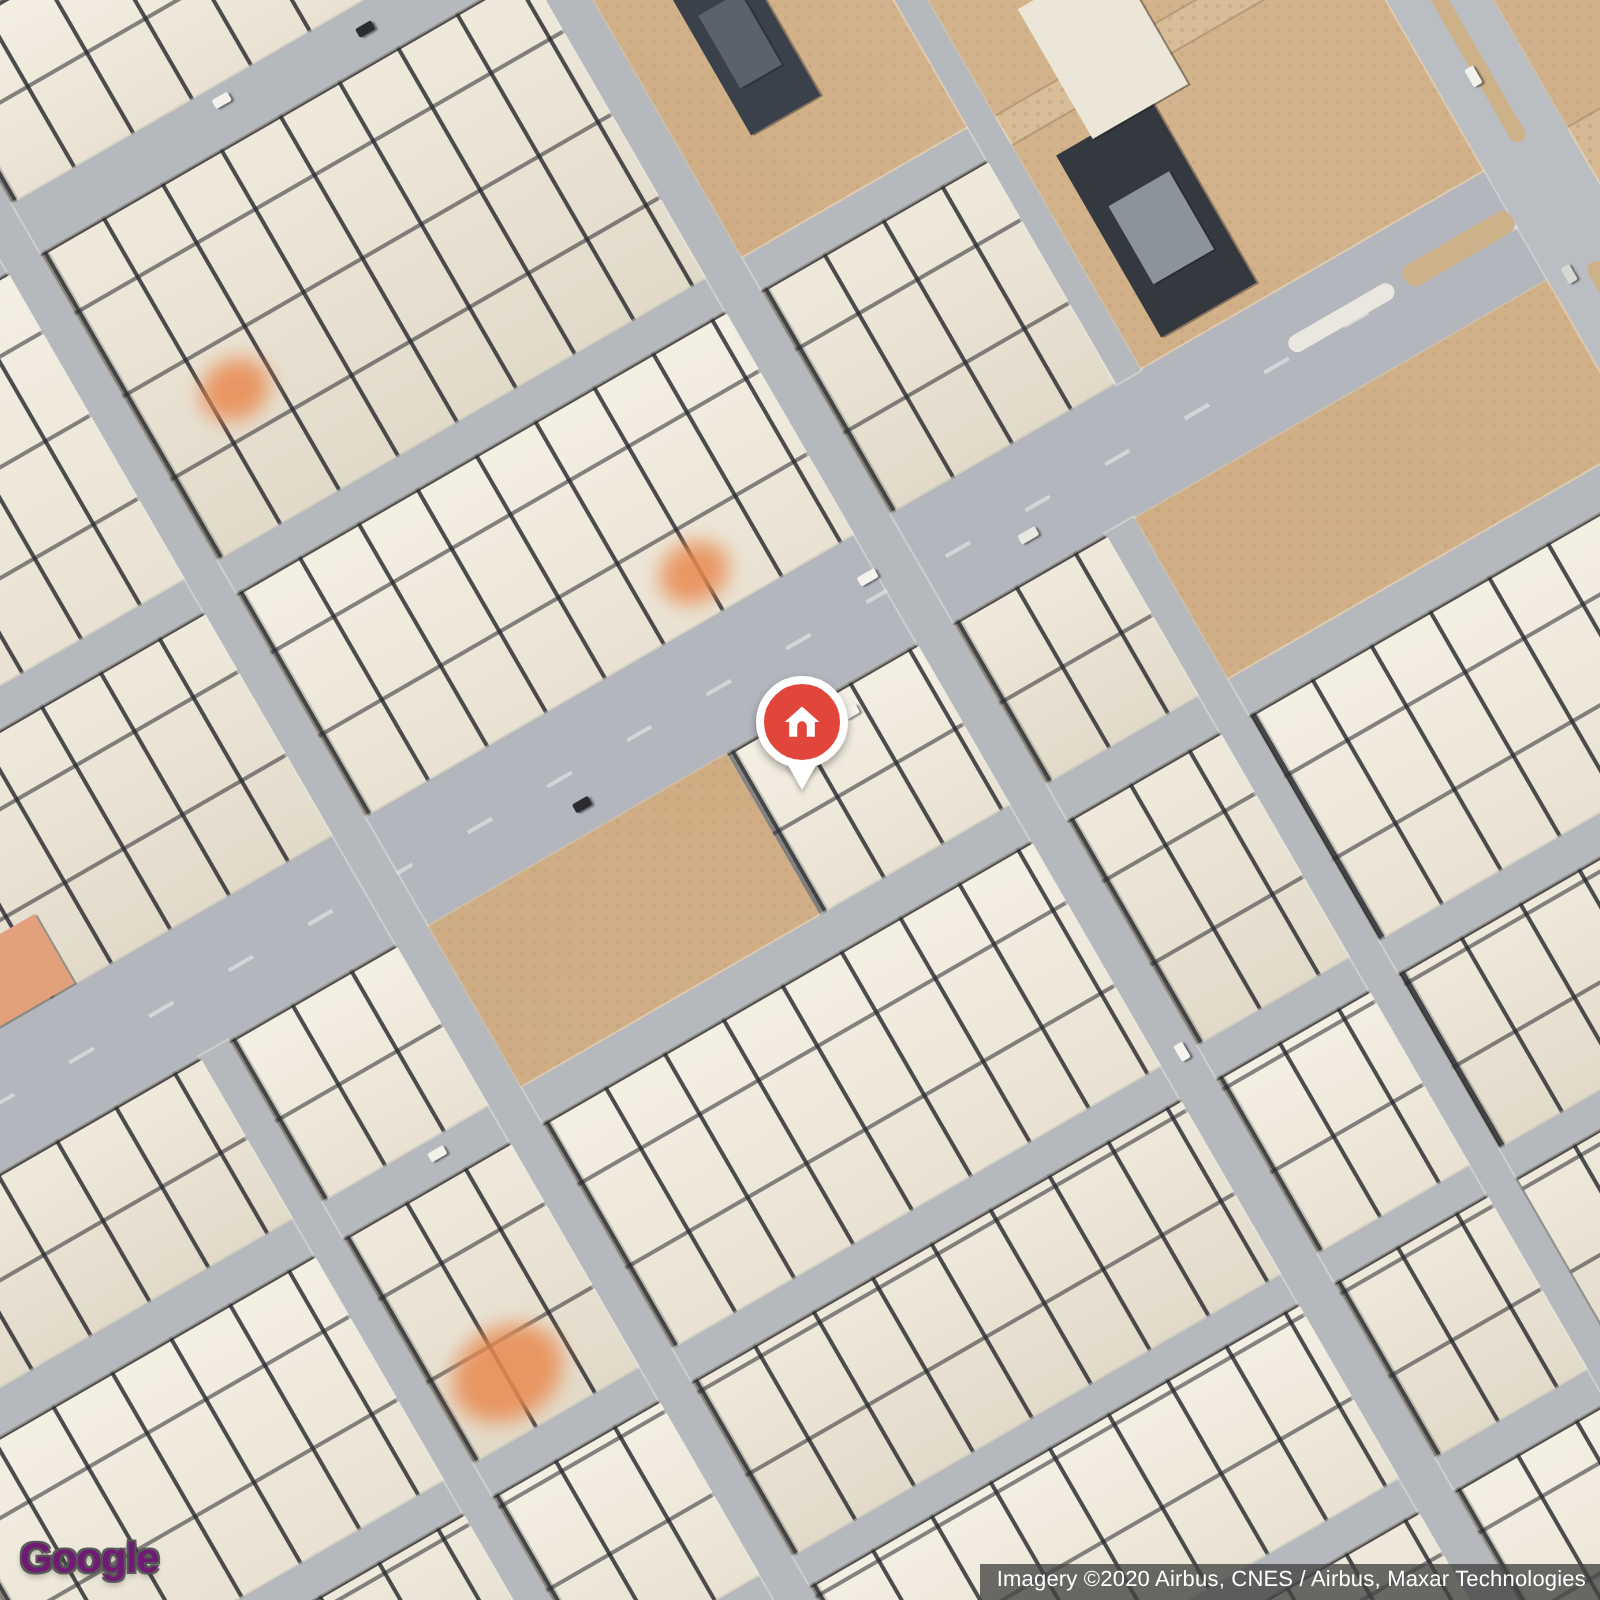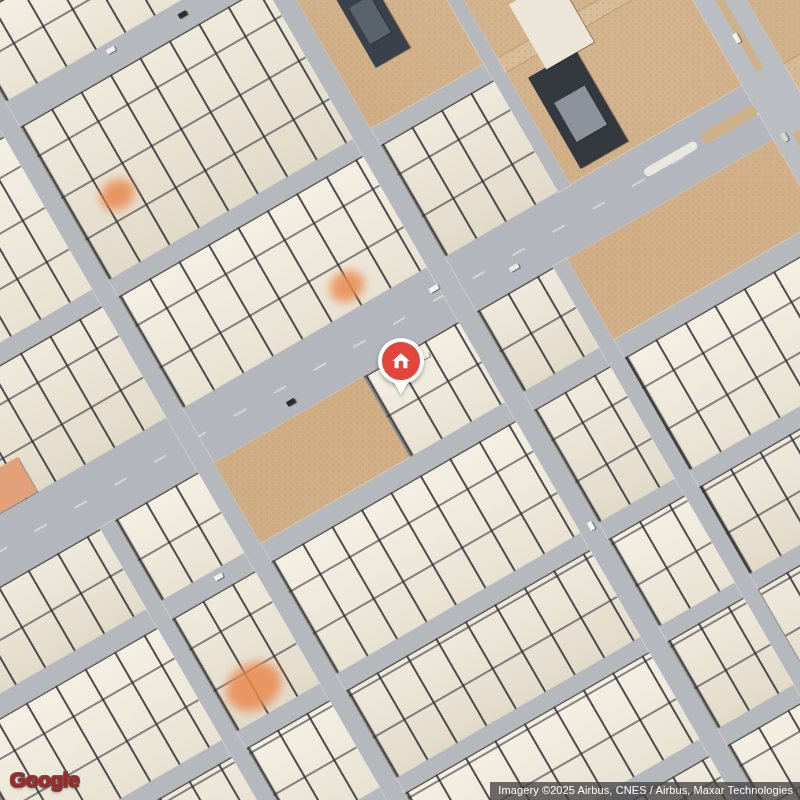"Google" .google-logo { color: #b91c1c -> #701a75 }
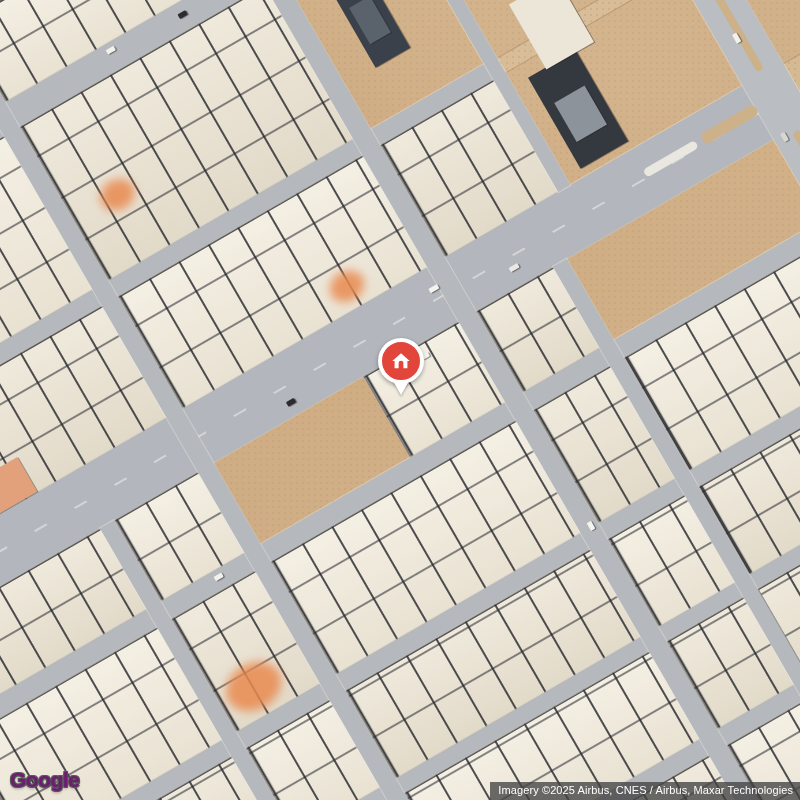"Imagery ©2025 Airbus, CNES /" div.attribution { text: 2025 -> 2020 }
